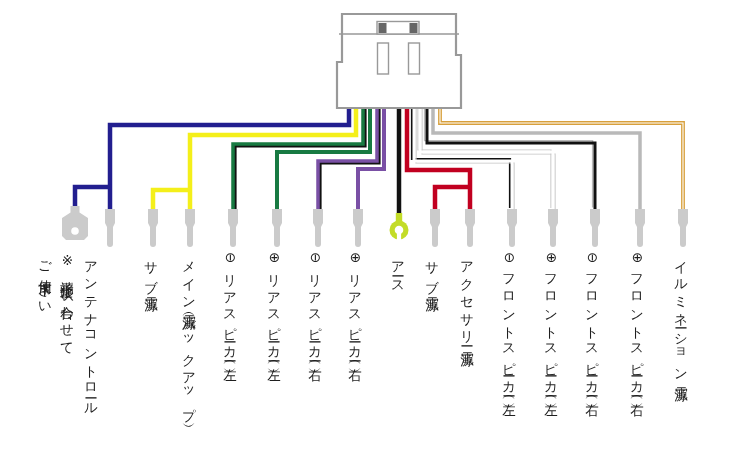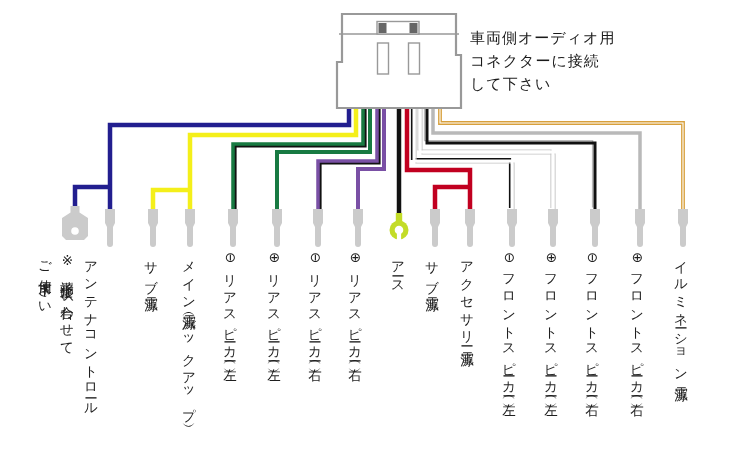"車両側オーディオ用" div.note { html: <div>車両側オーディオ用 コネクターに接続 して下さい</div> -> none }
